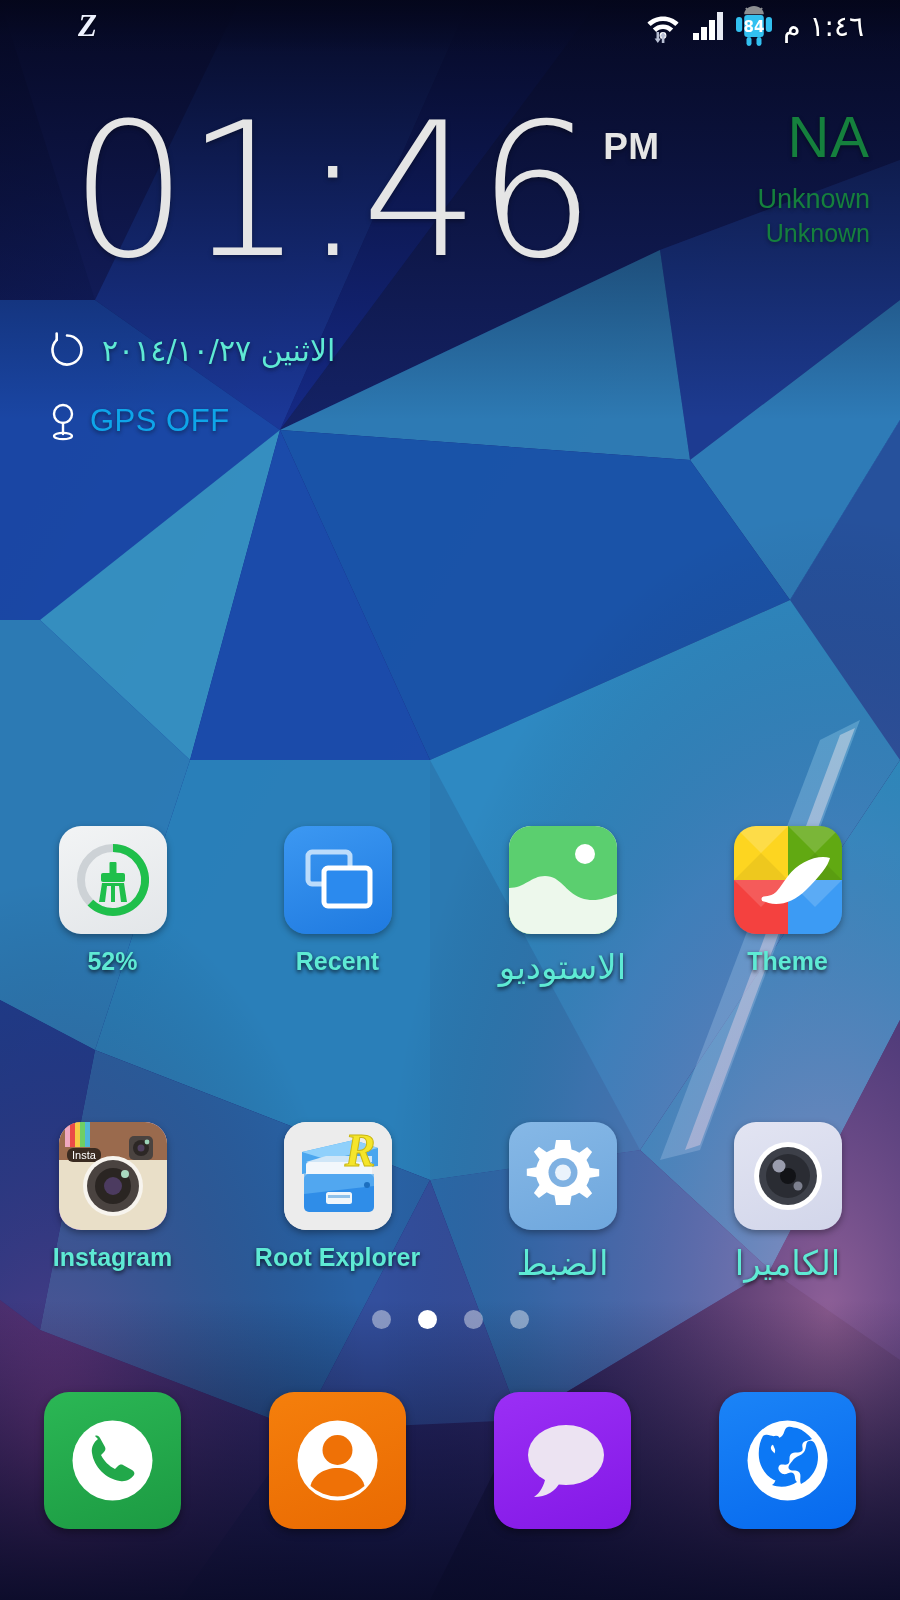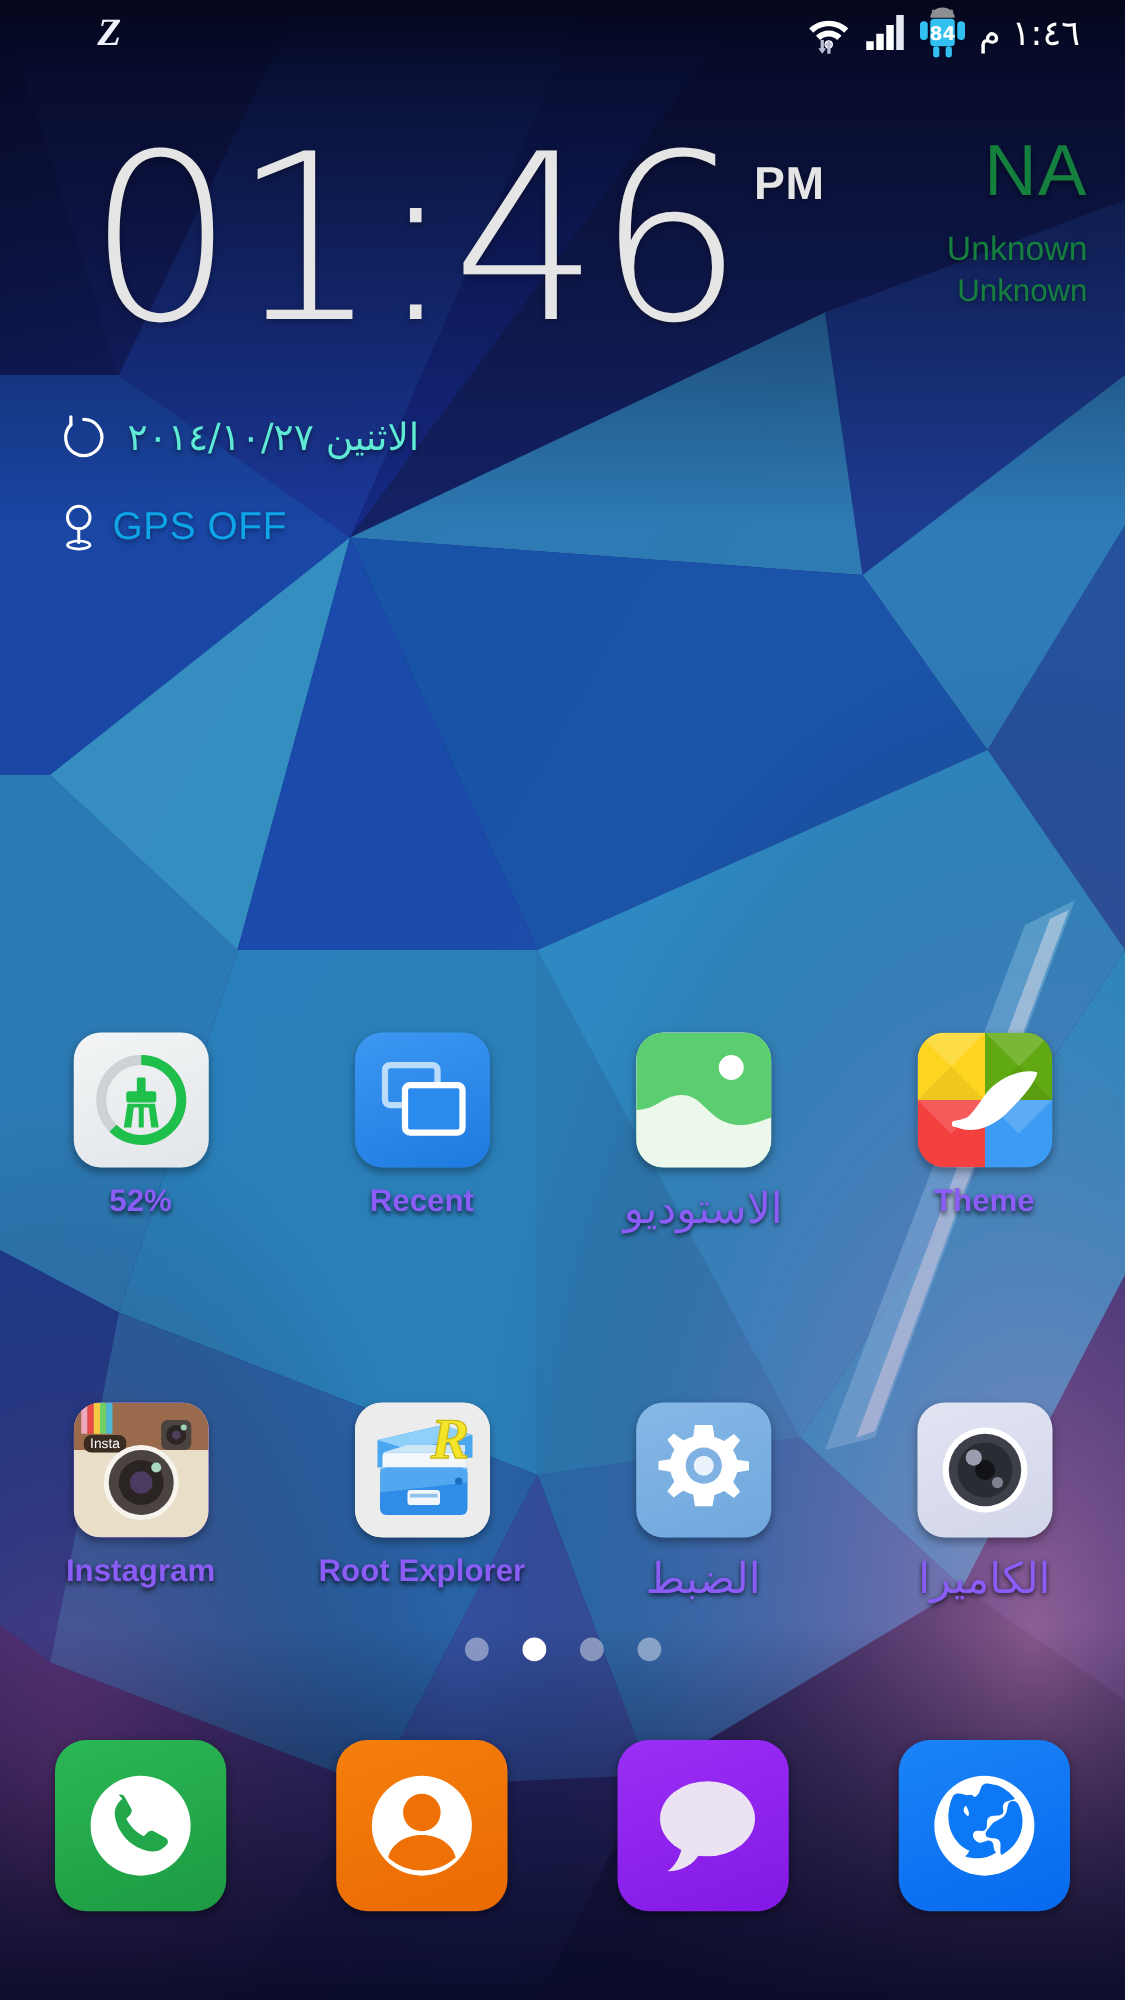"52%" .applabel { color: #8b5cf6 -> #5eead4 }
